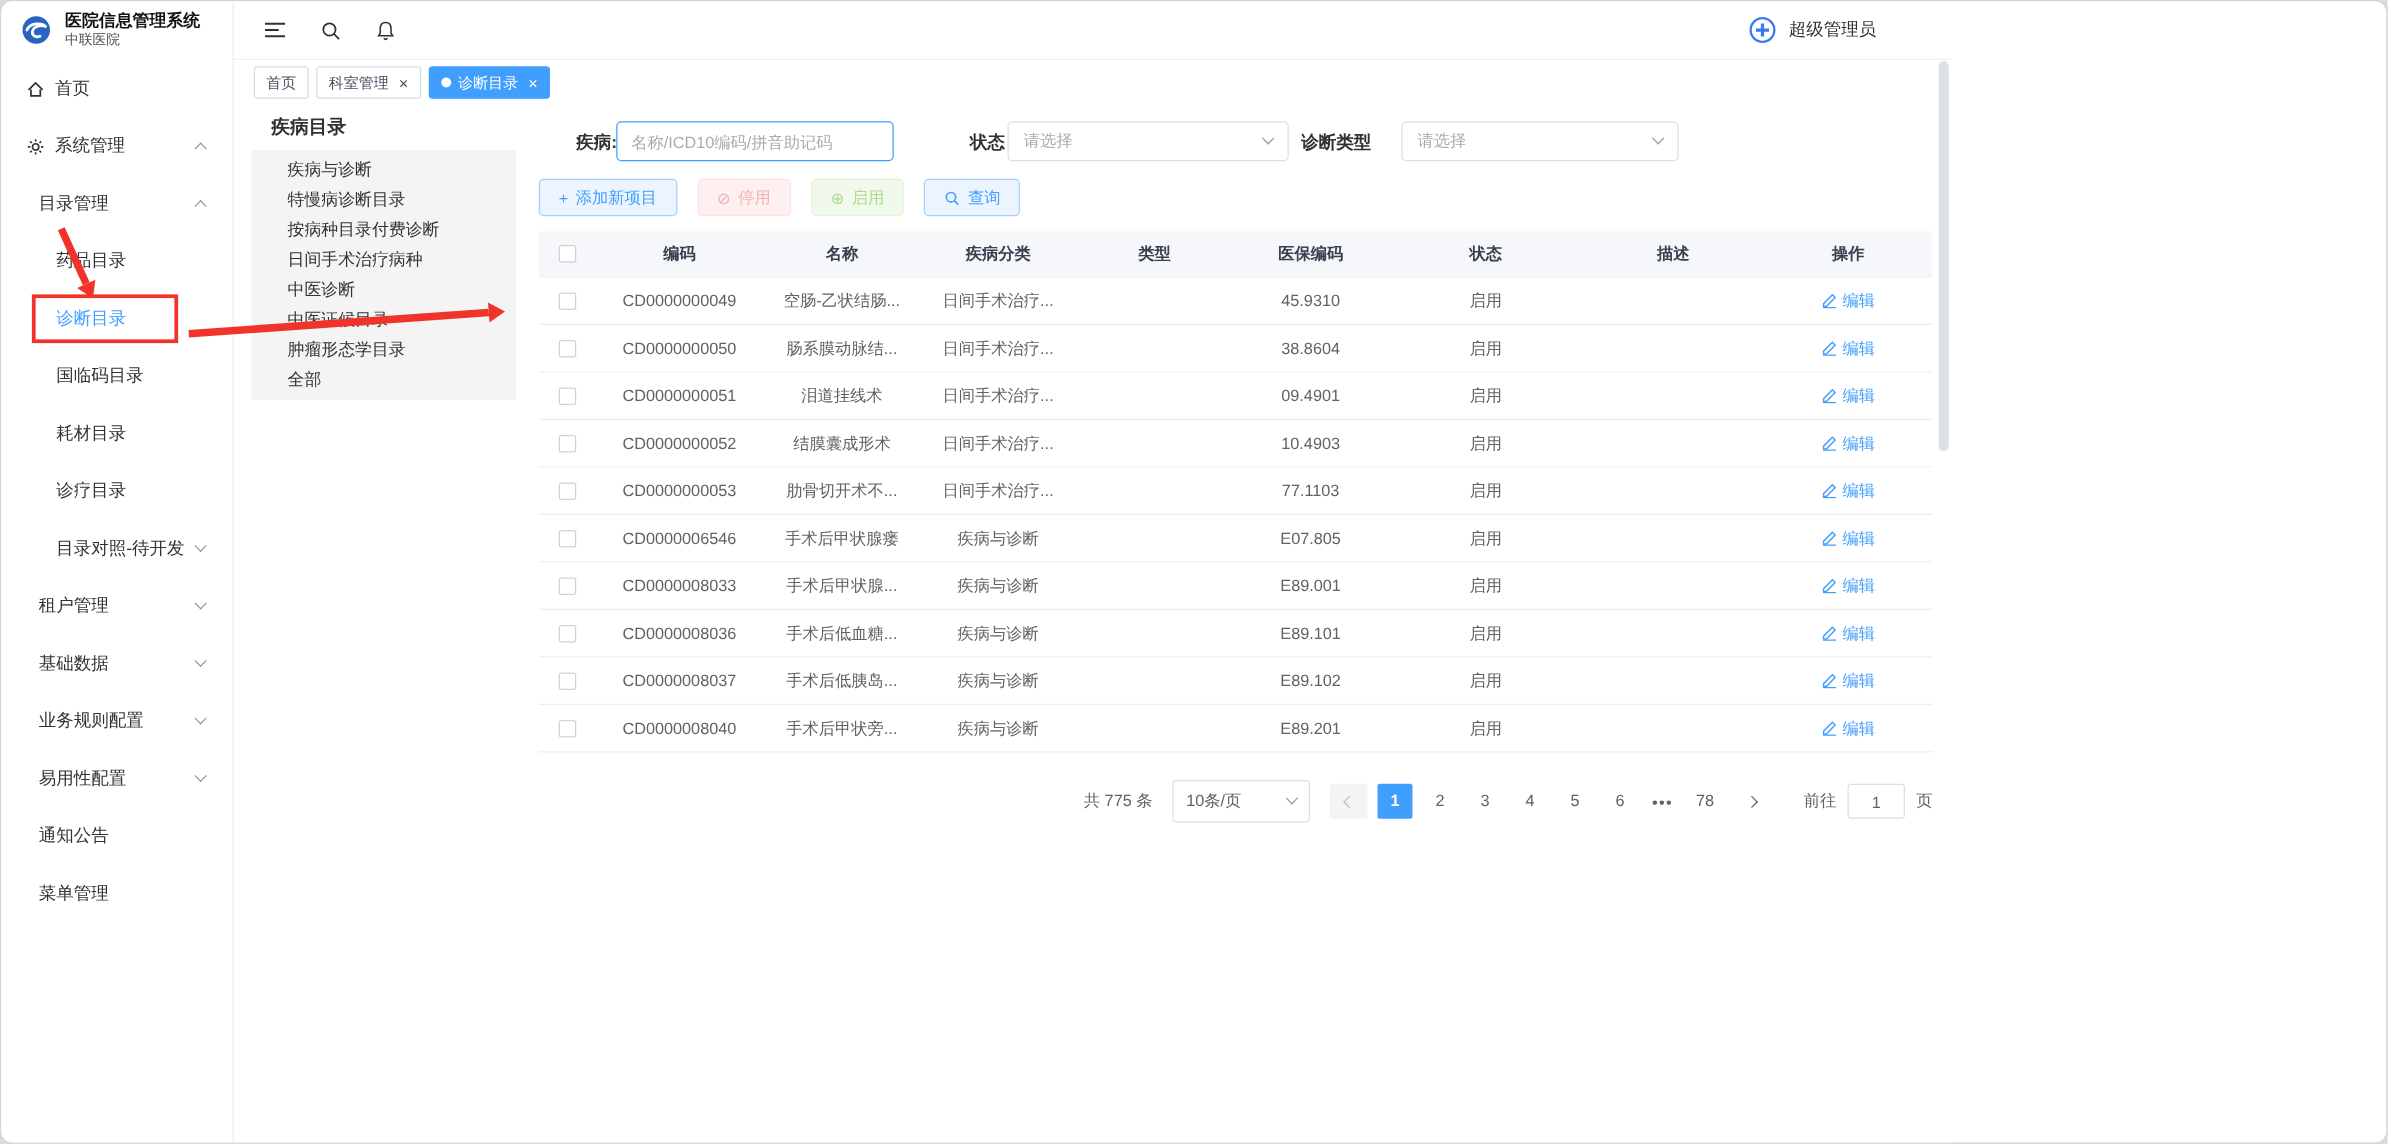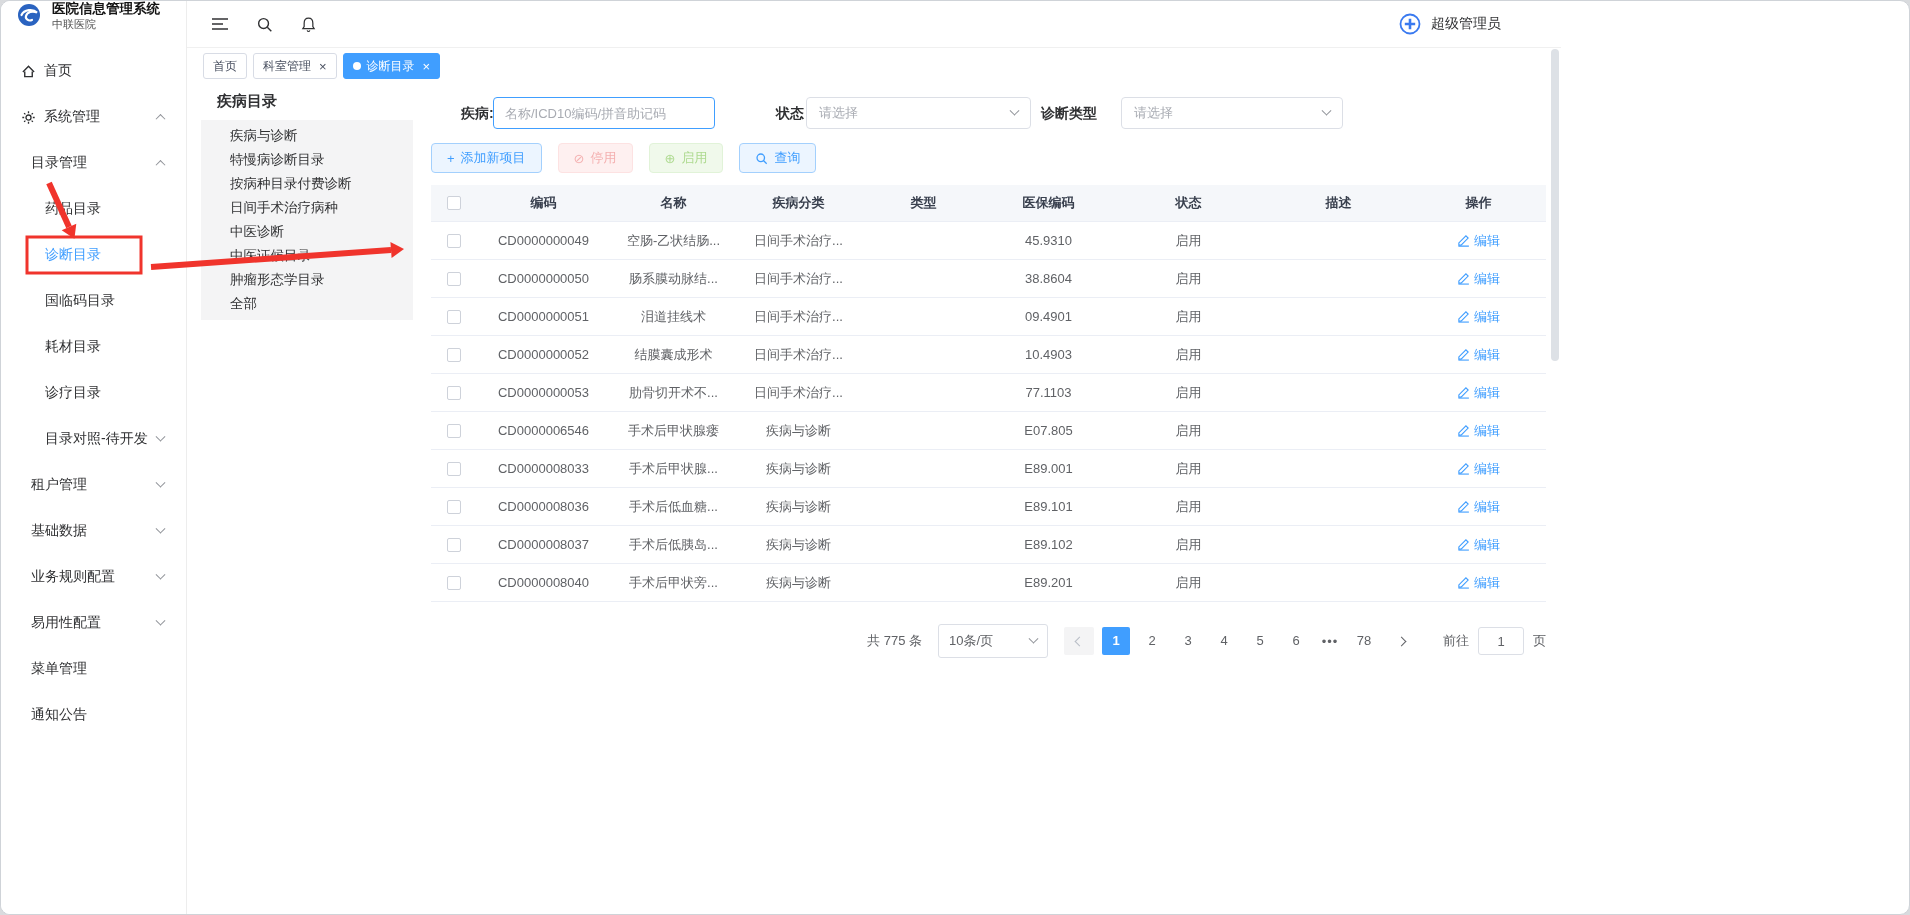"医院信息管理系统" .brand { align-items: flex-start -> center }
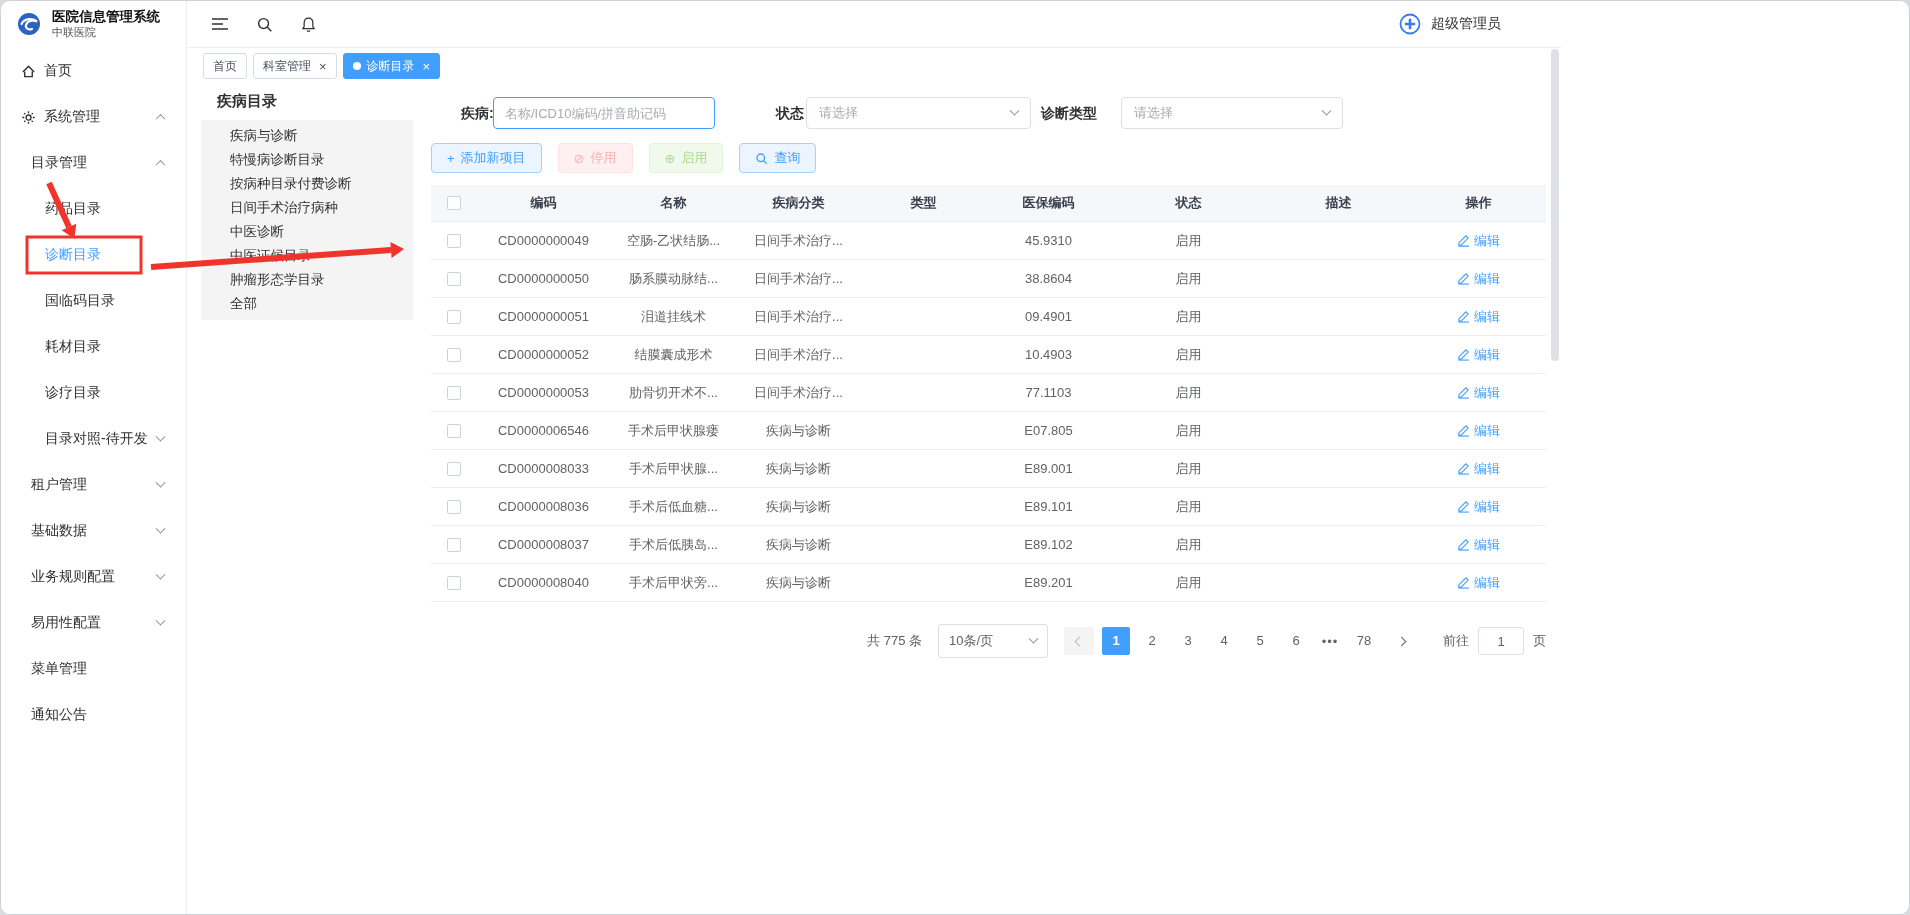"菜单管理" div.mi { order: before "通知公告" -> after "通知公告" }
